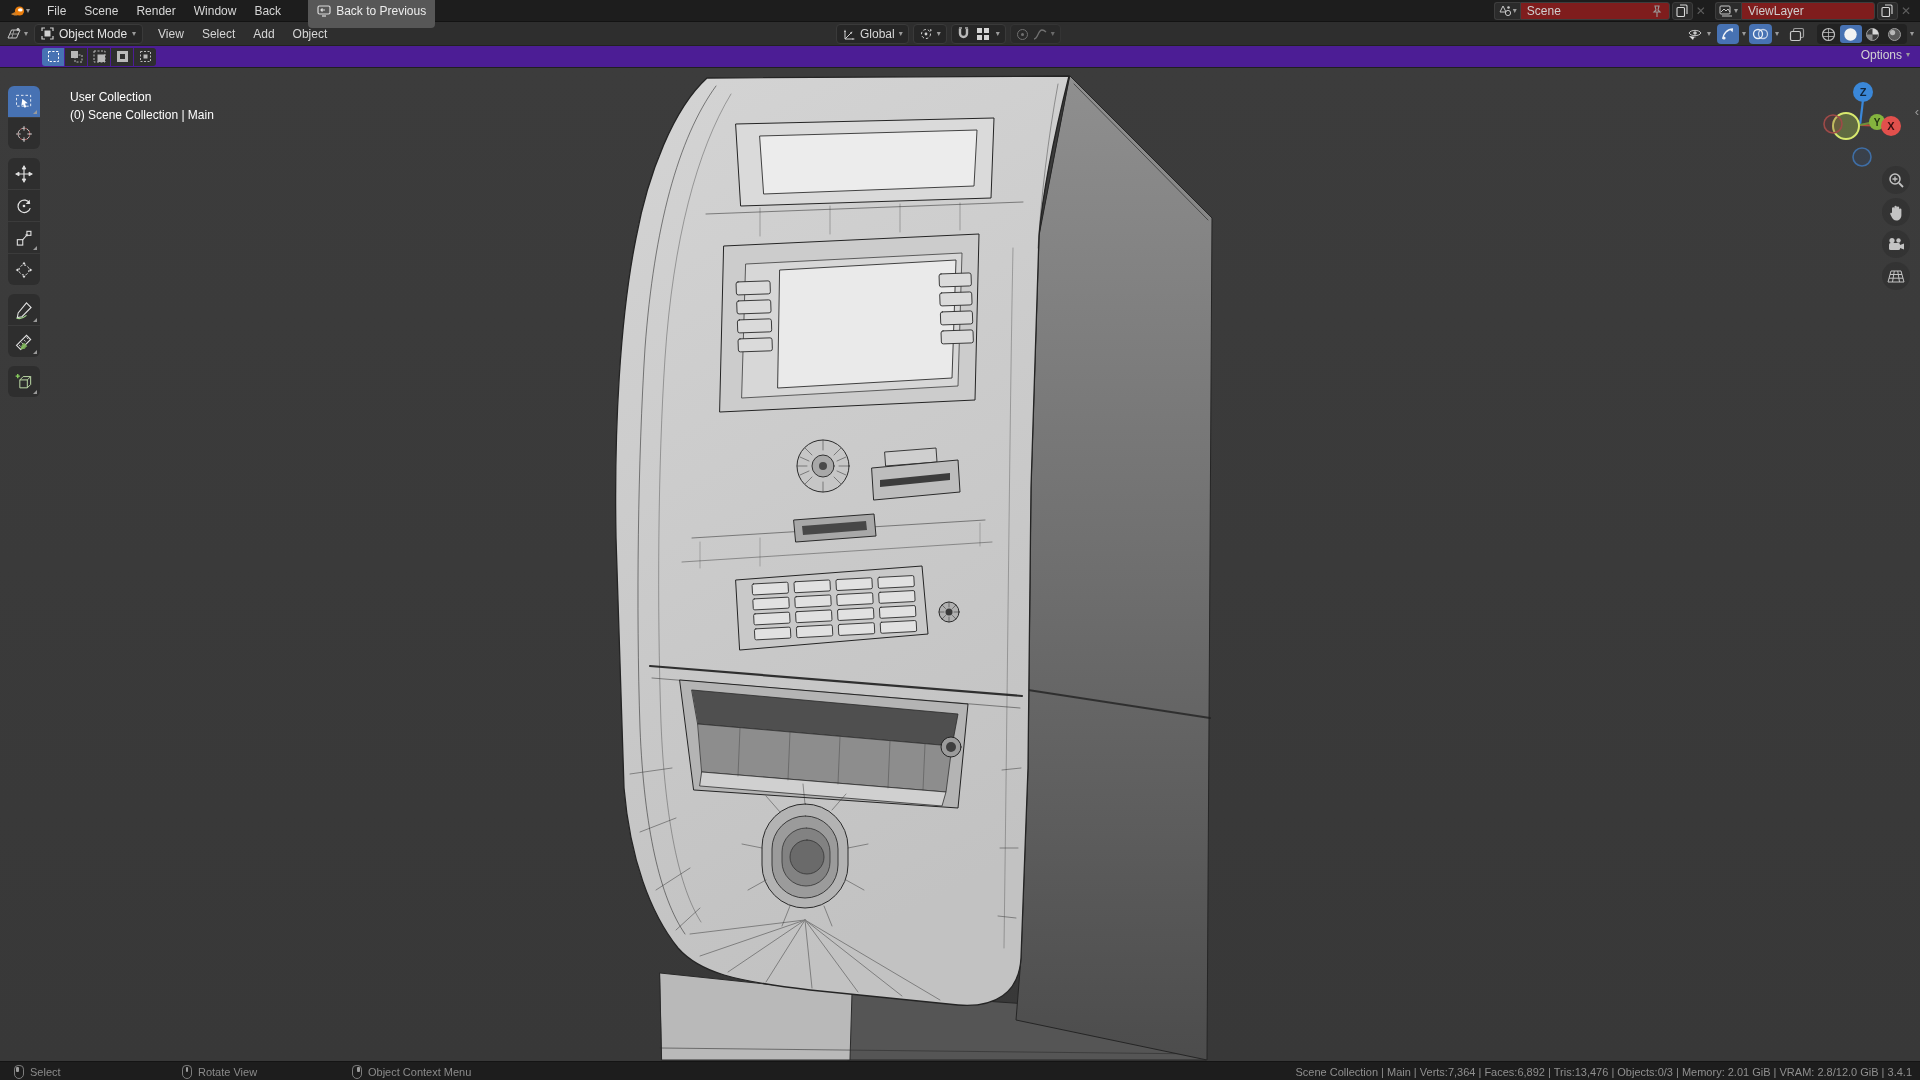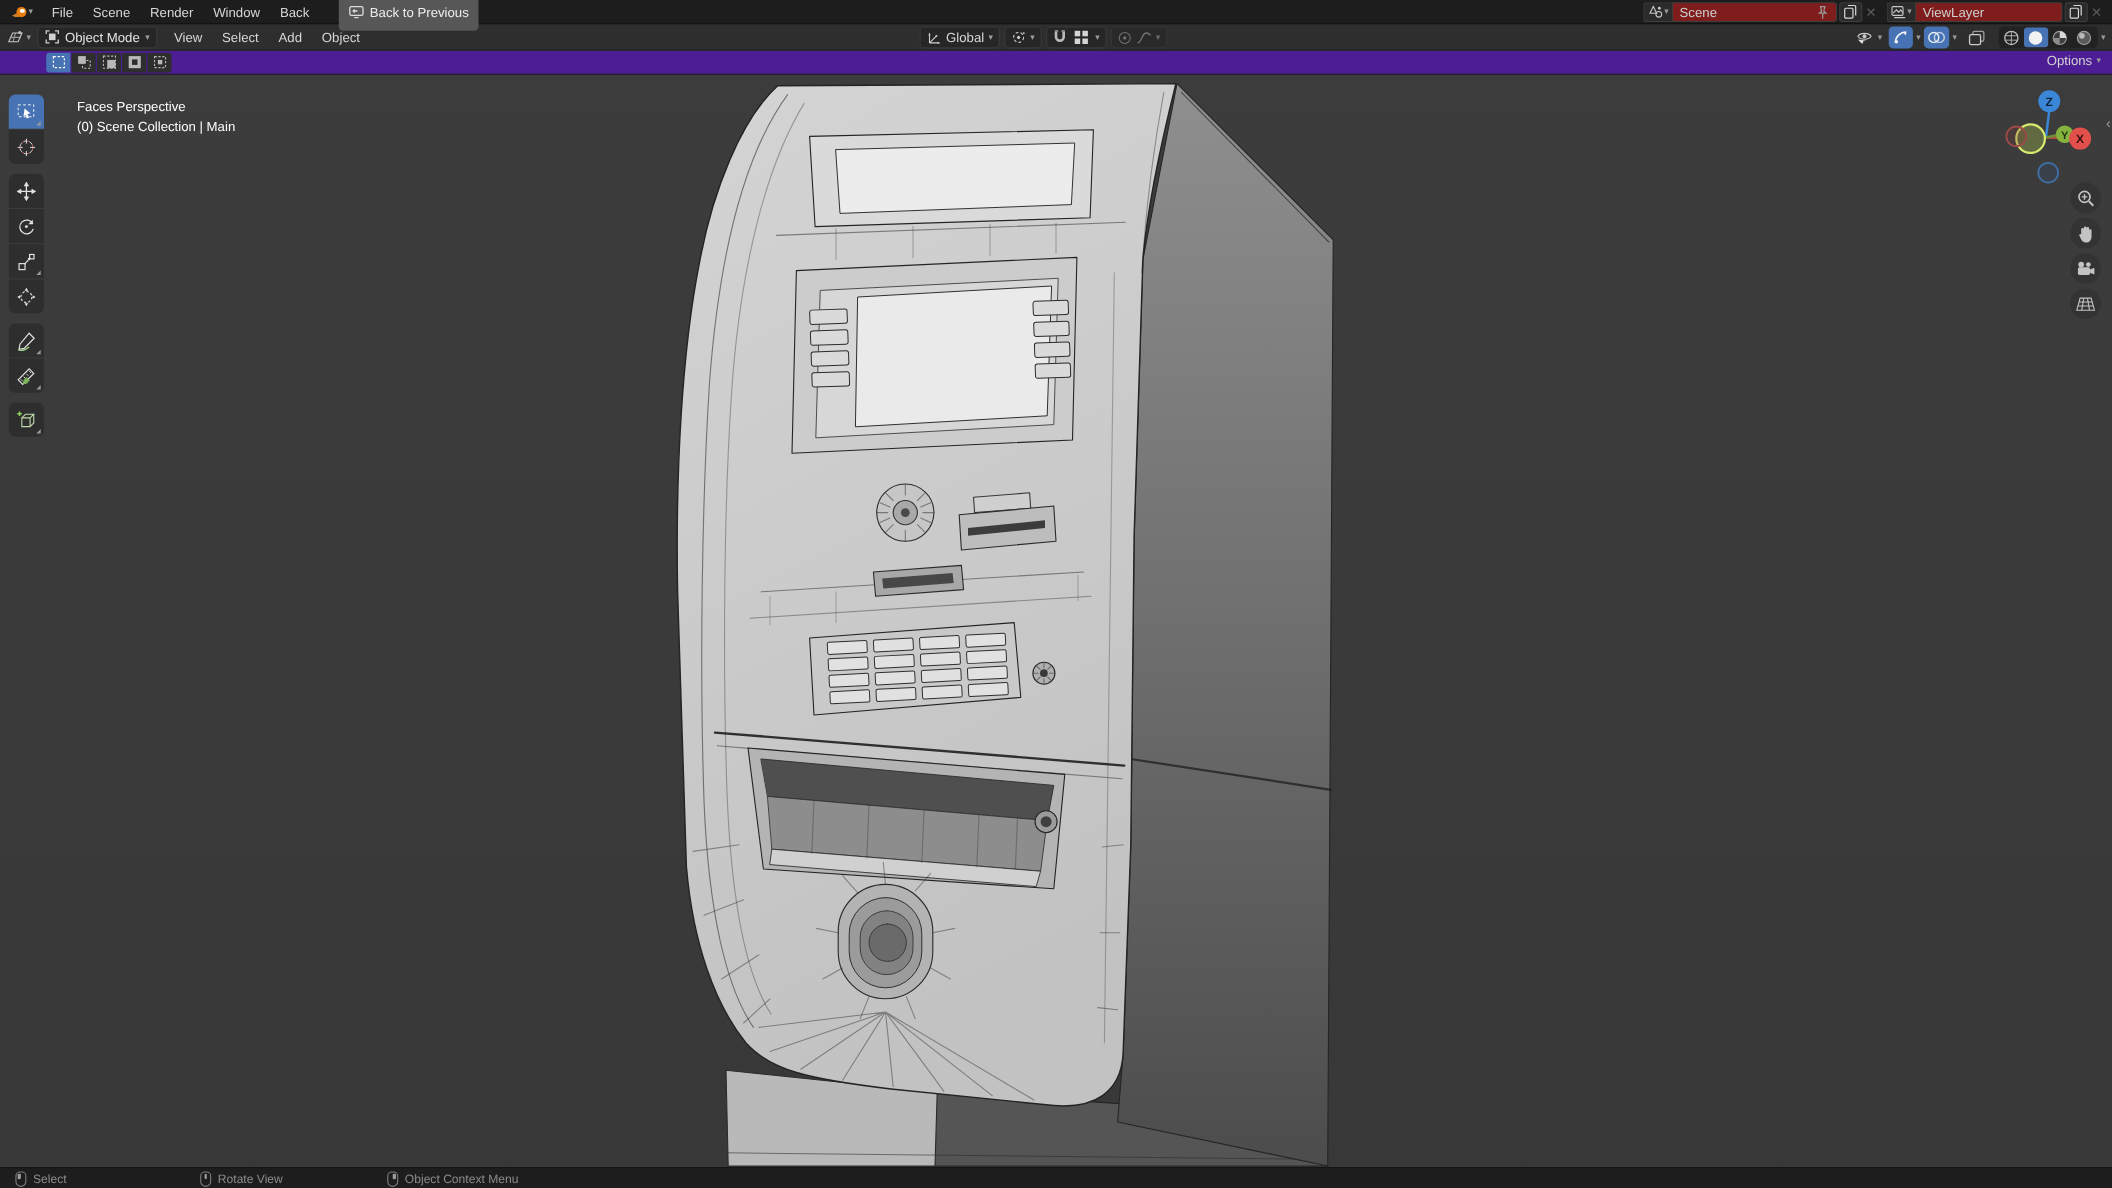"Faces Perspective" div { text: Faces Perspective -> User Collection }
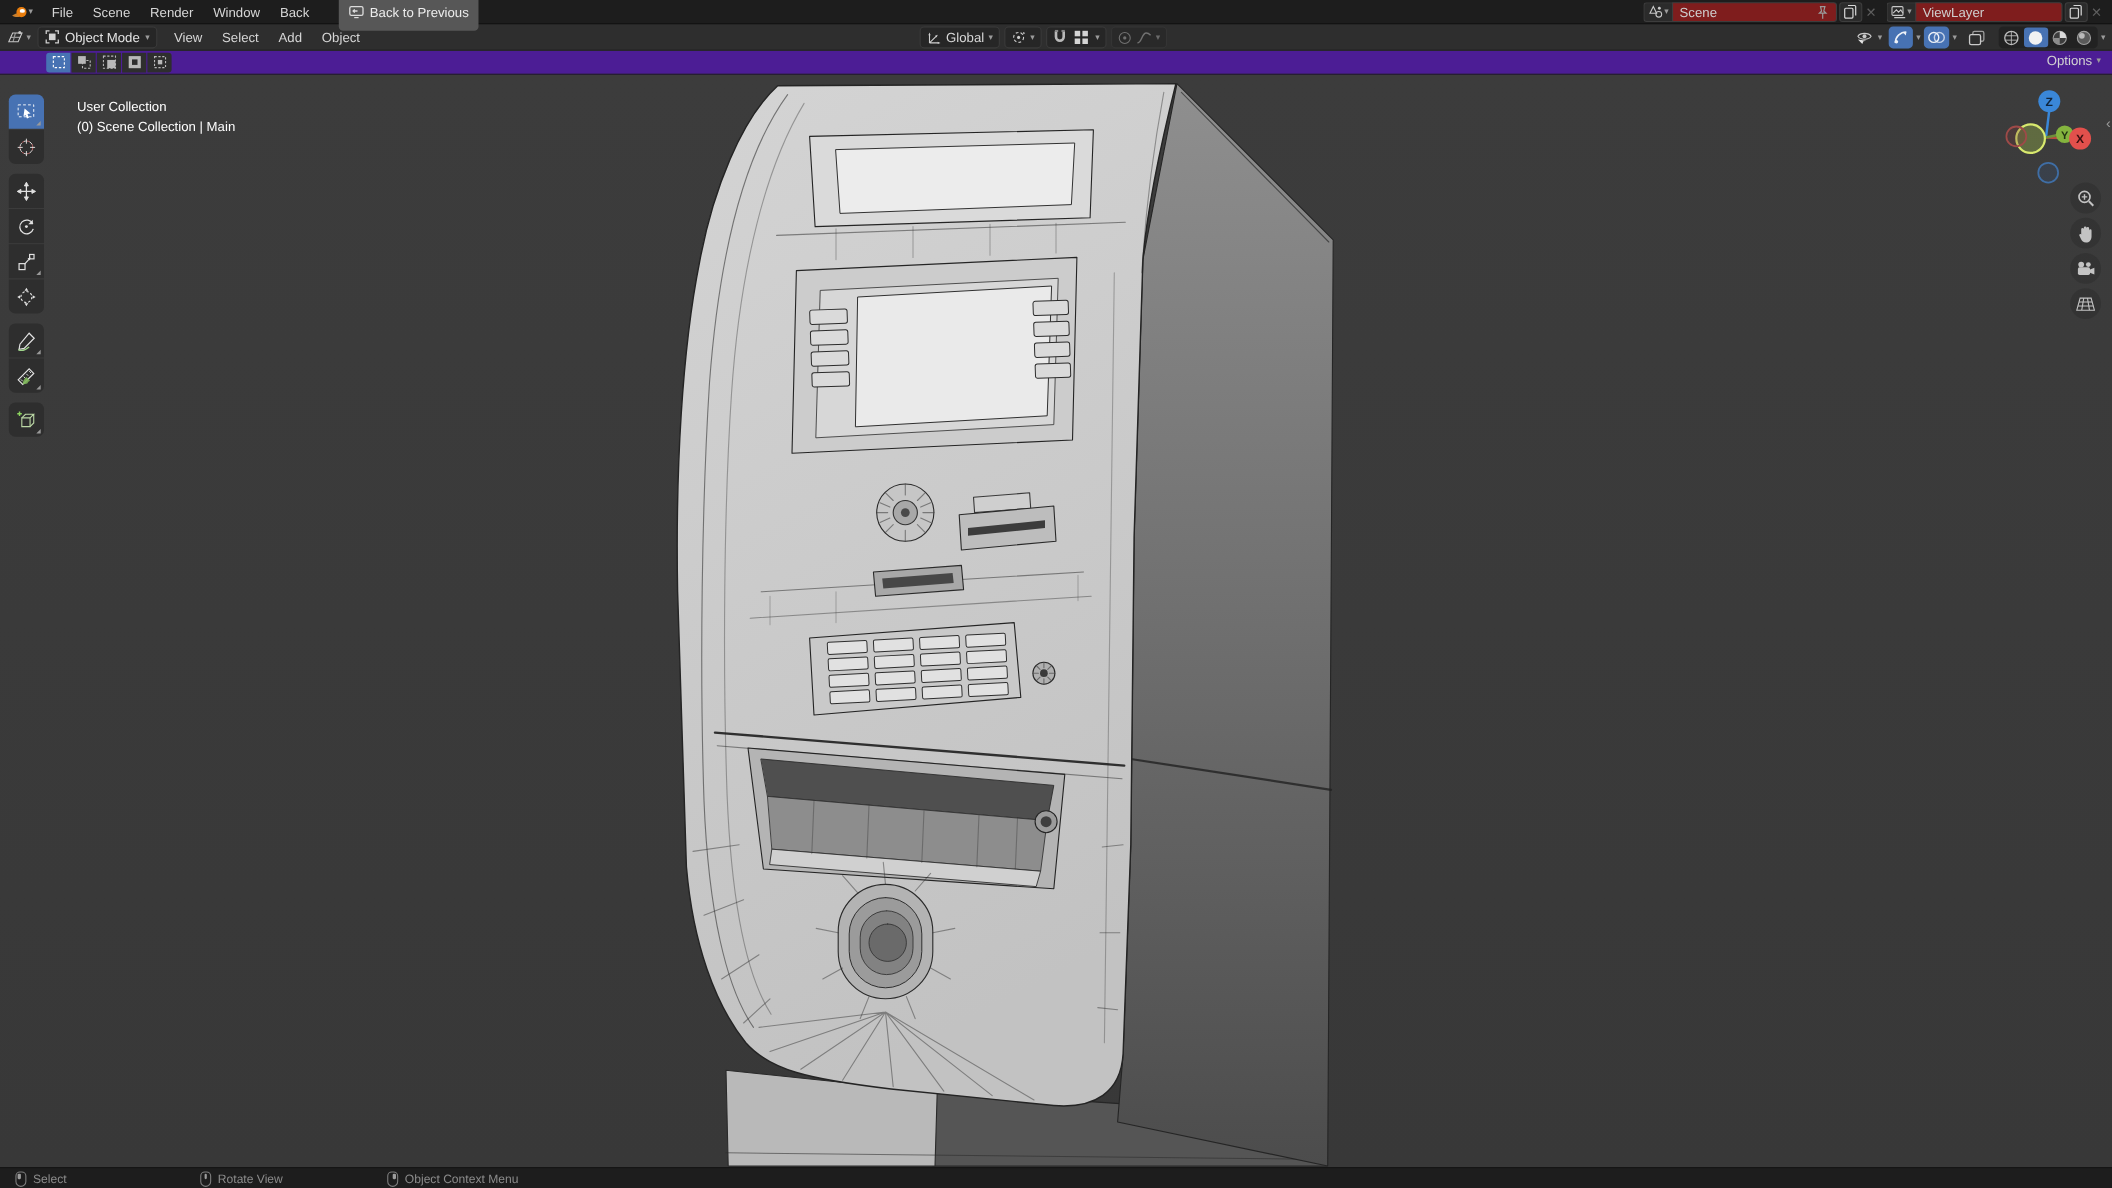"Scene Collection | Main |" div { html: none -> <div>Scene Collection | Main | Verts:7,364 | Faces:6,892 | Tris:13,476 | Objects:0/3 | Memory: 2.01 GiB | VRAM: 2.8/12.0 GiB | 3.4.1</div> }
